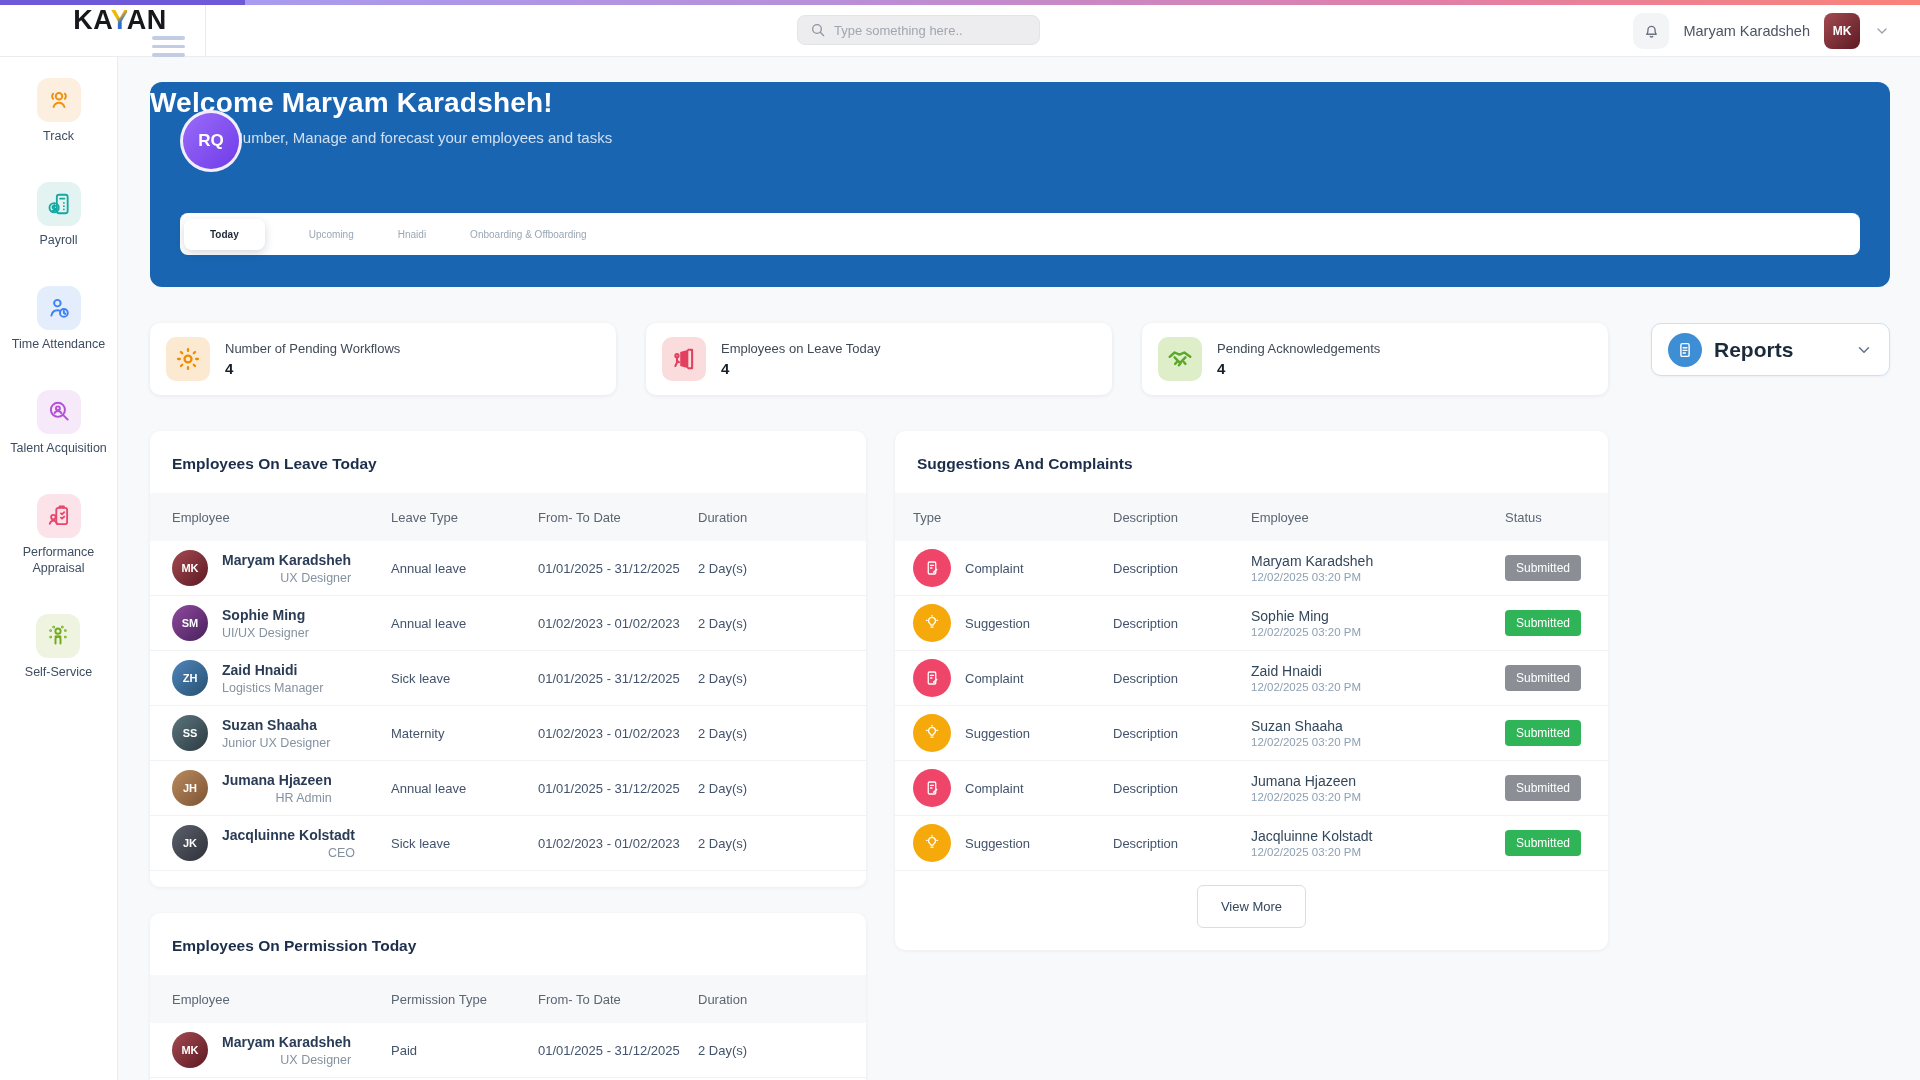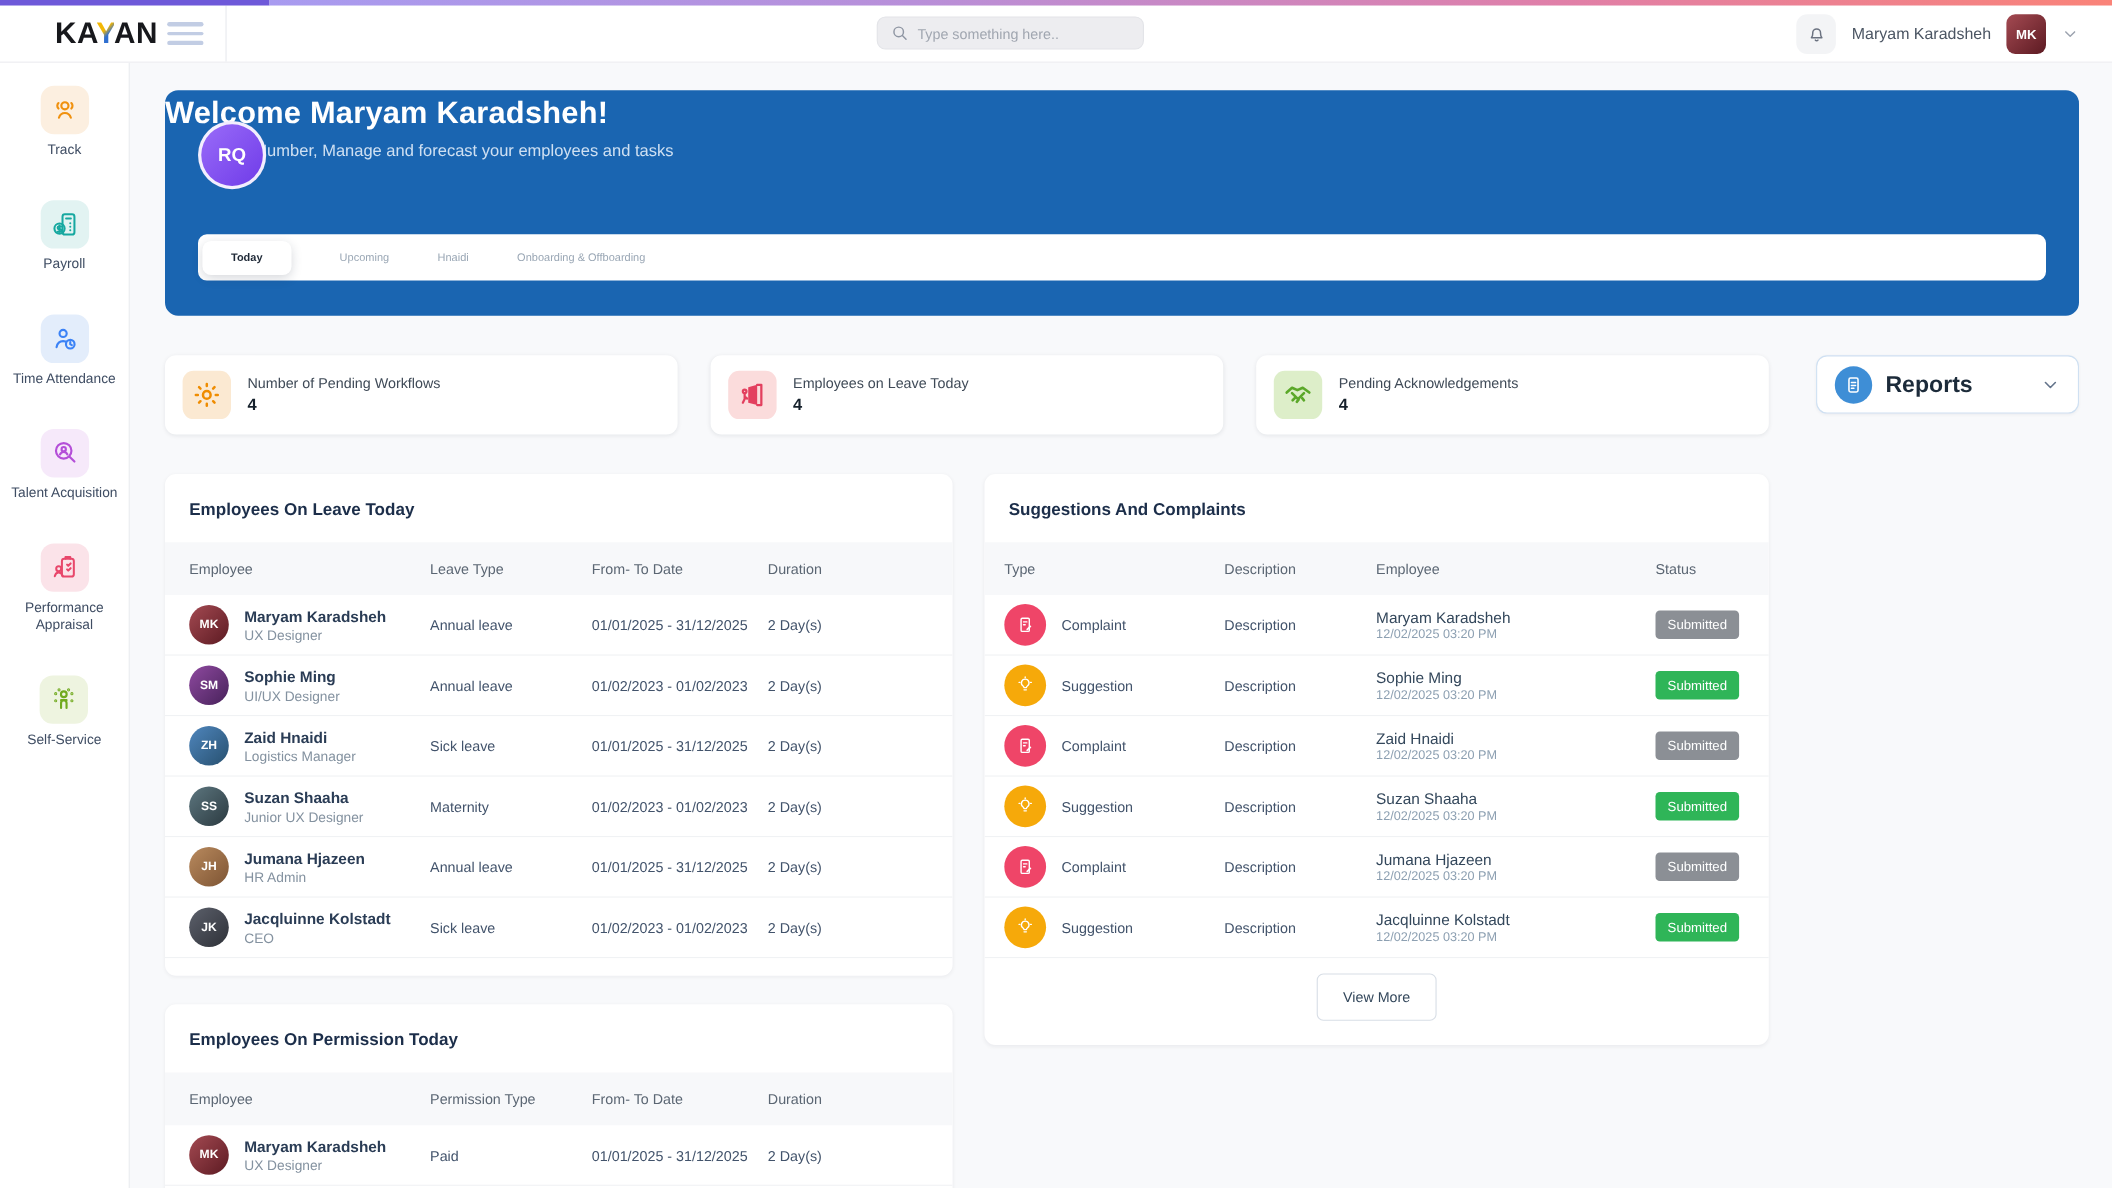"KAYAN" .logo-zone { flex-direction: none -> column; padding-left: 50px -> 35px }
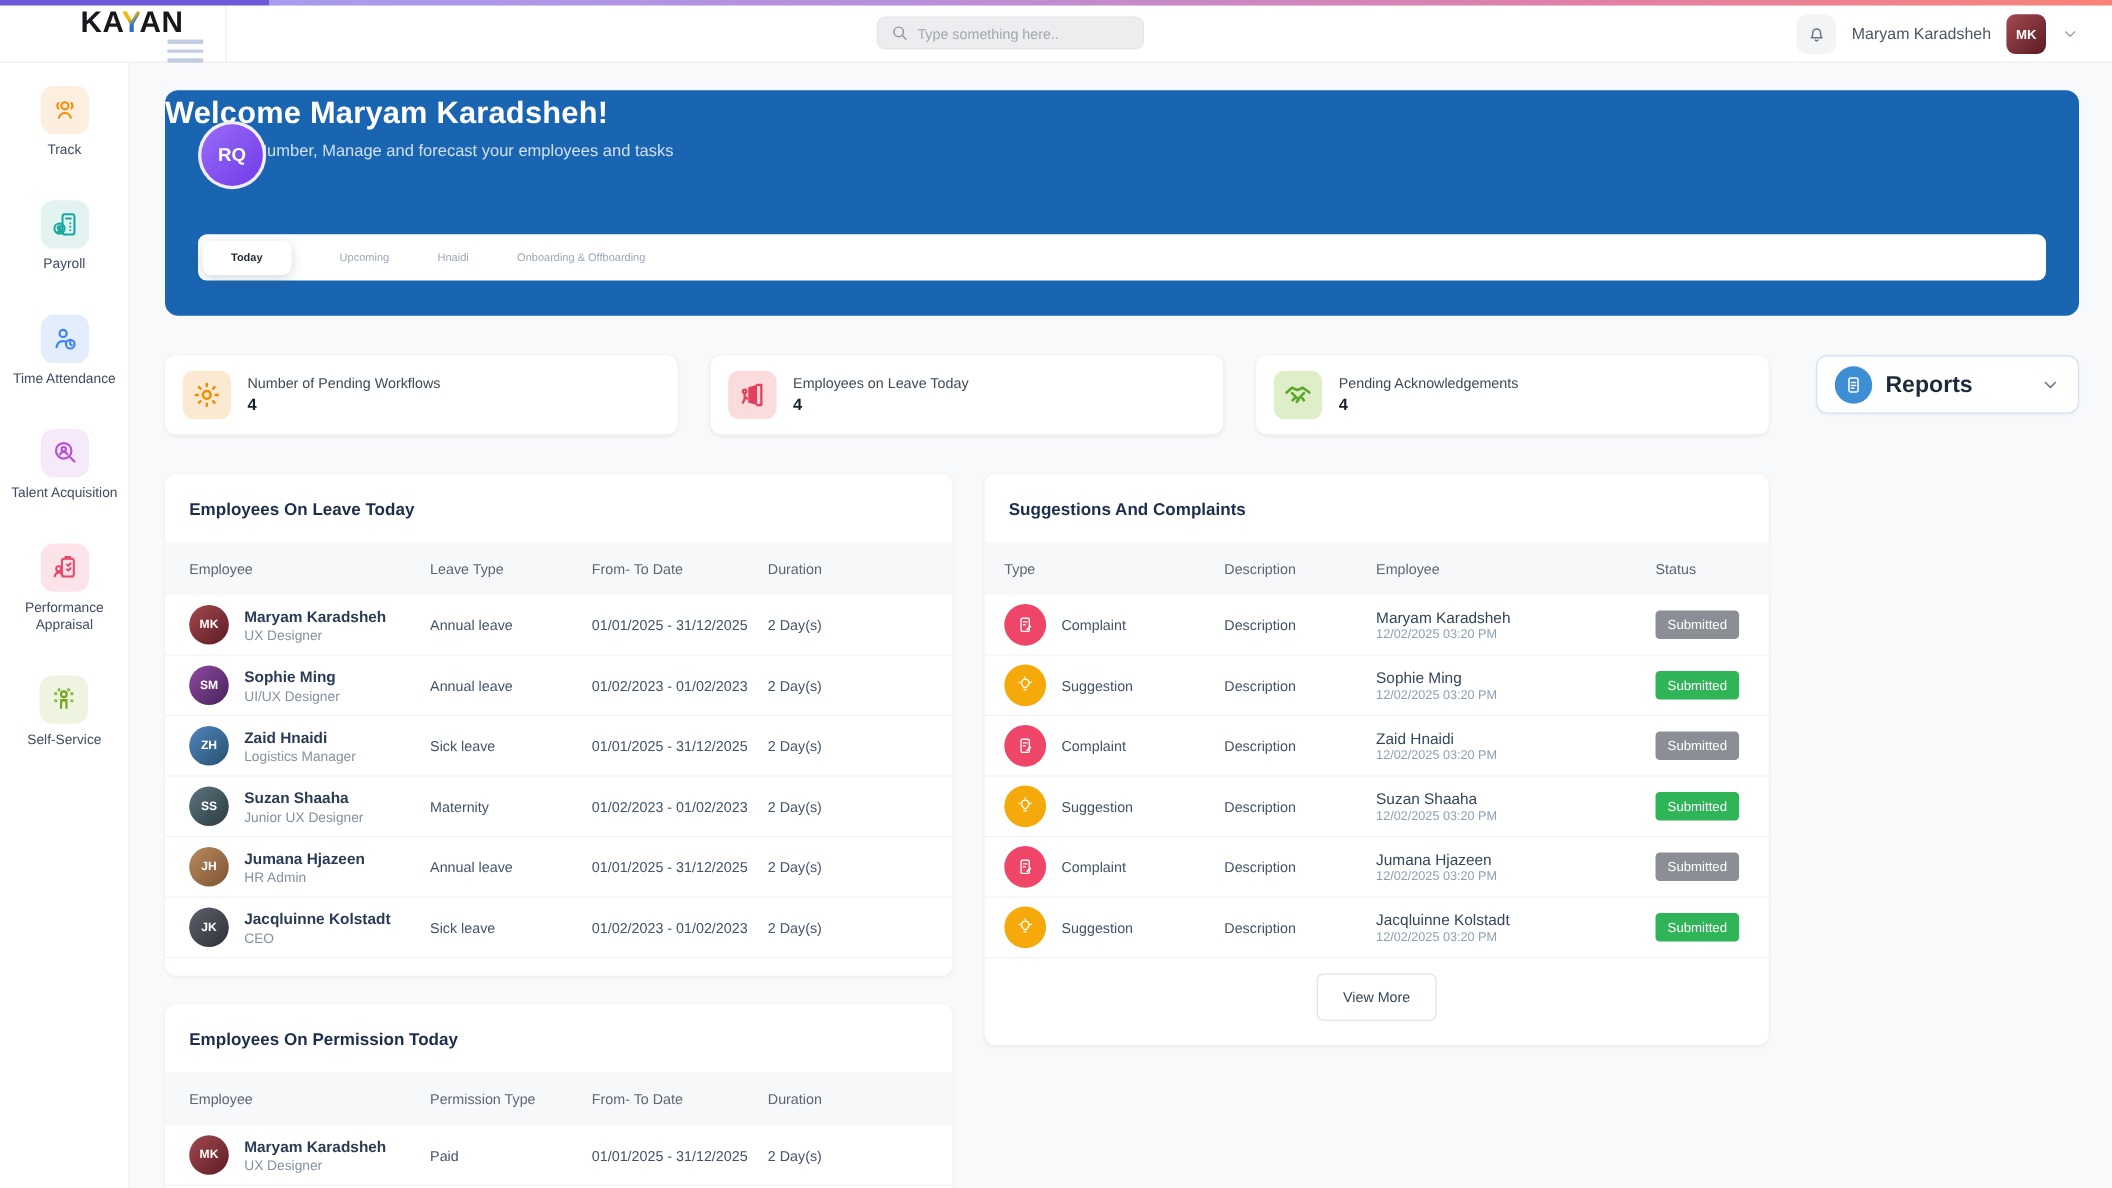"UX Designer" .emp-role { text-align: none -> right }
